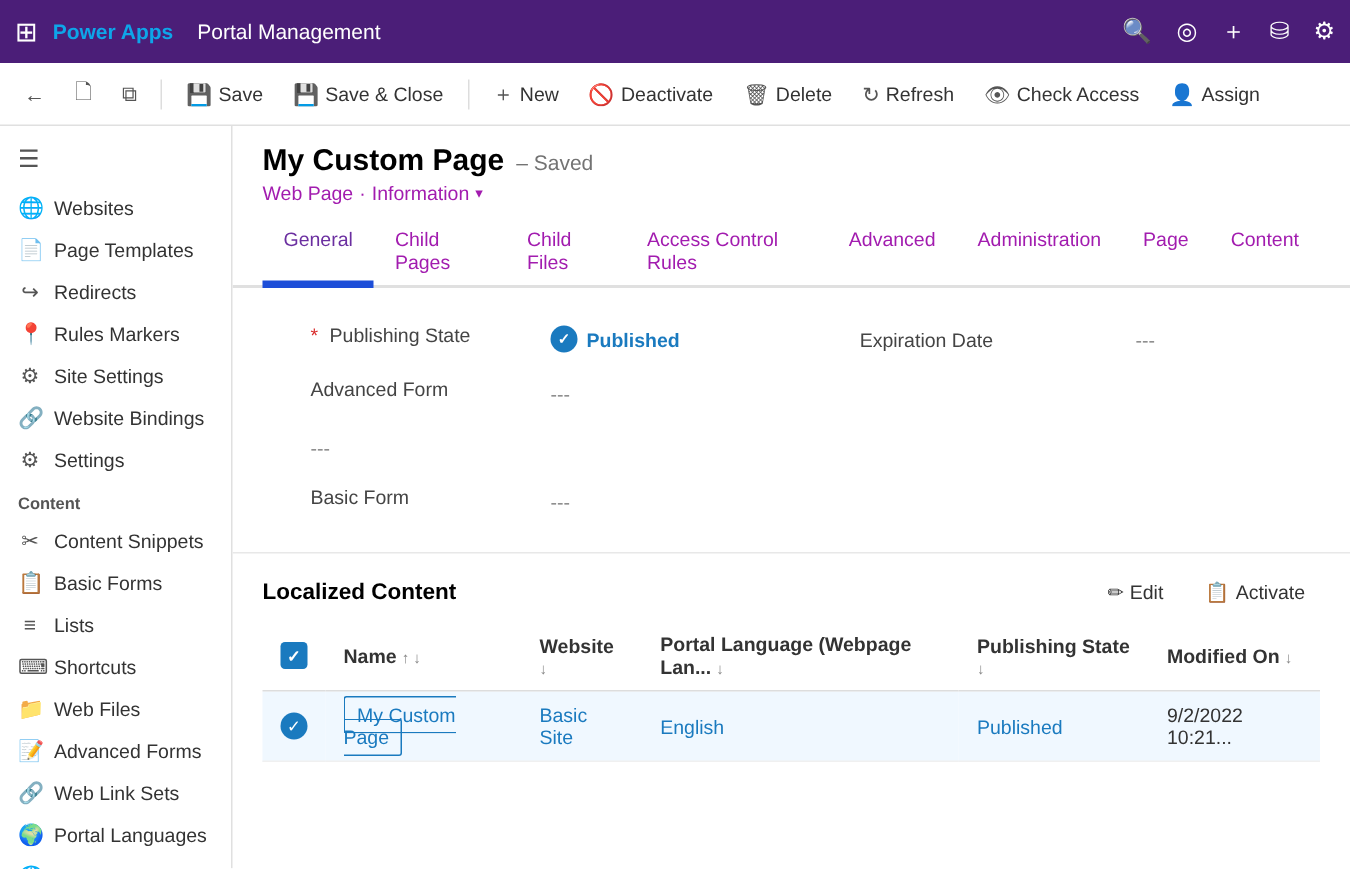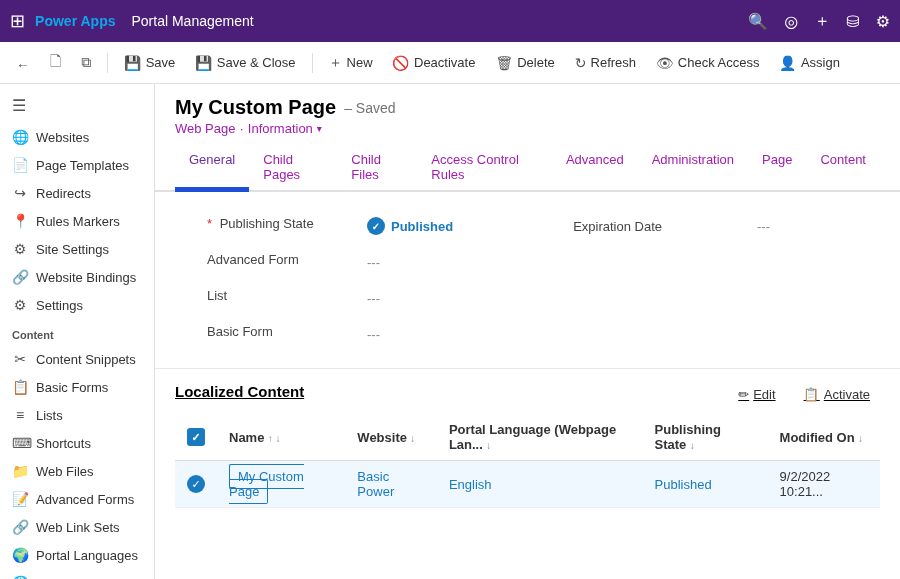"List" div.form-label { html: <div>List</div> -> none }
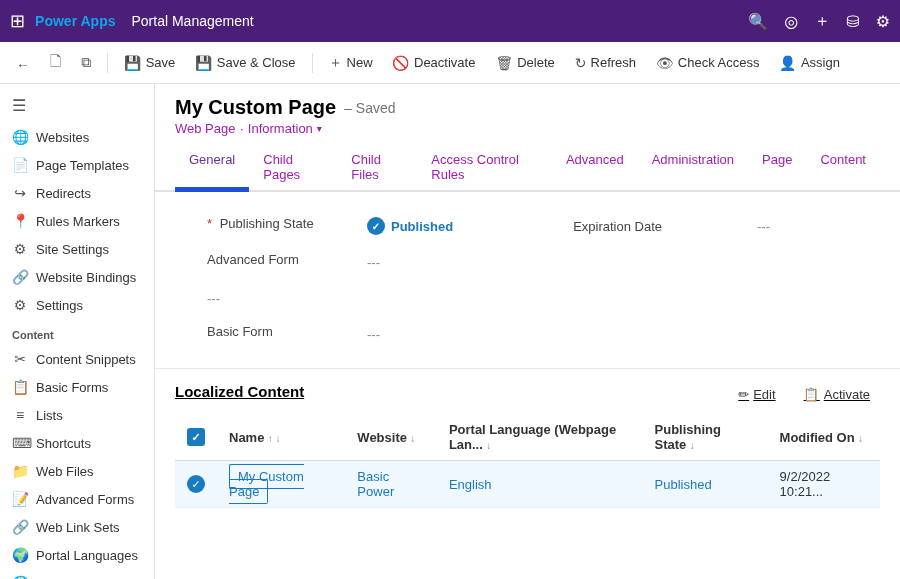"Localized Content" .localized-header { align-items: none -> center; text-decoration: underline -> none }
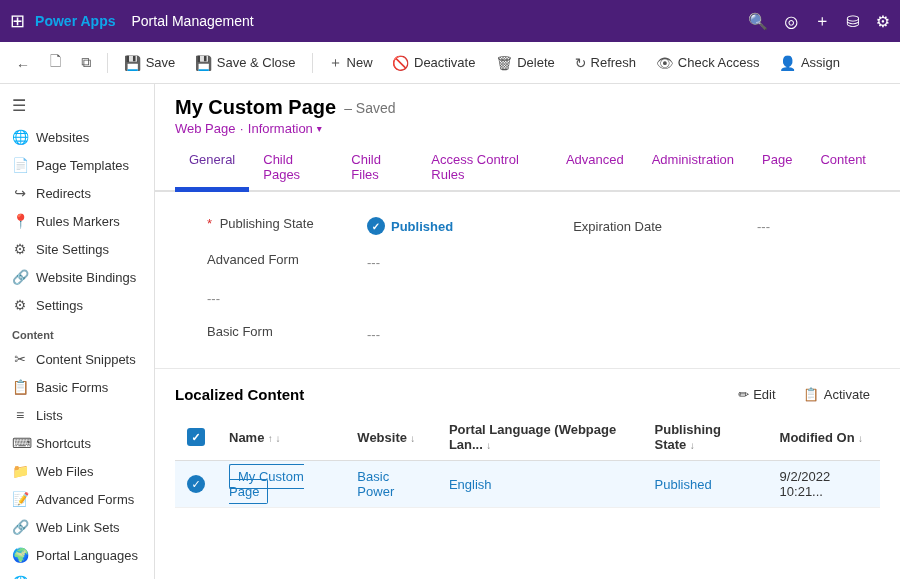"Basic Power" a.link-blue { text: Power -> Site }
